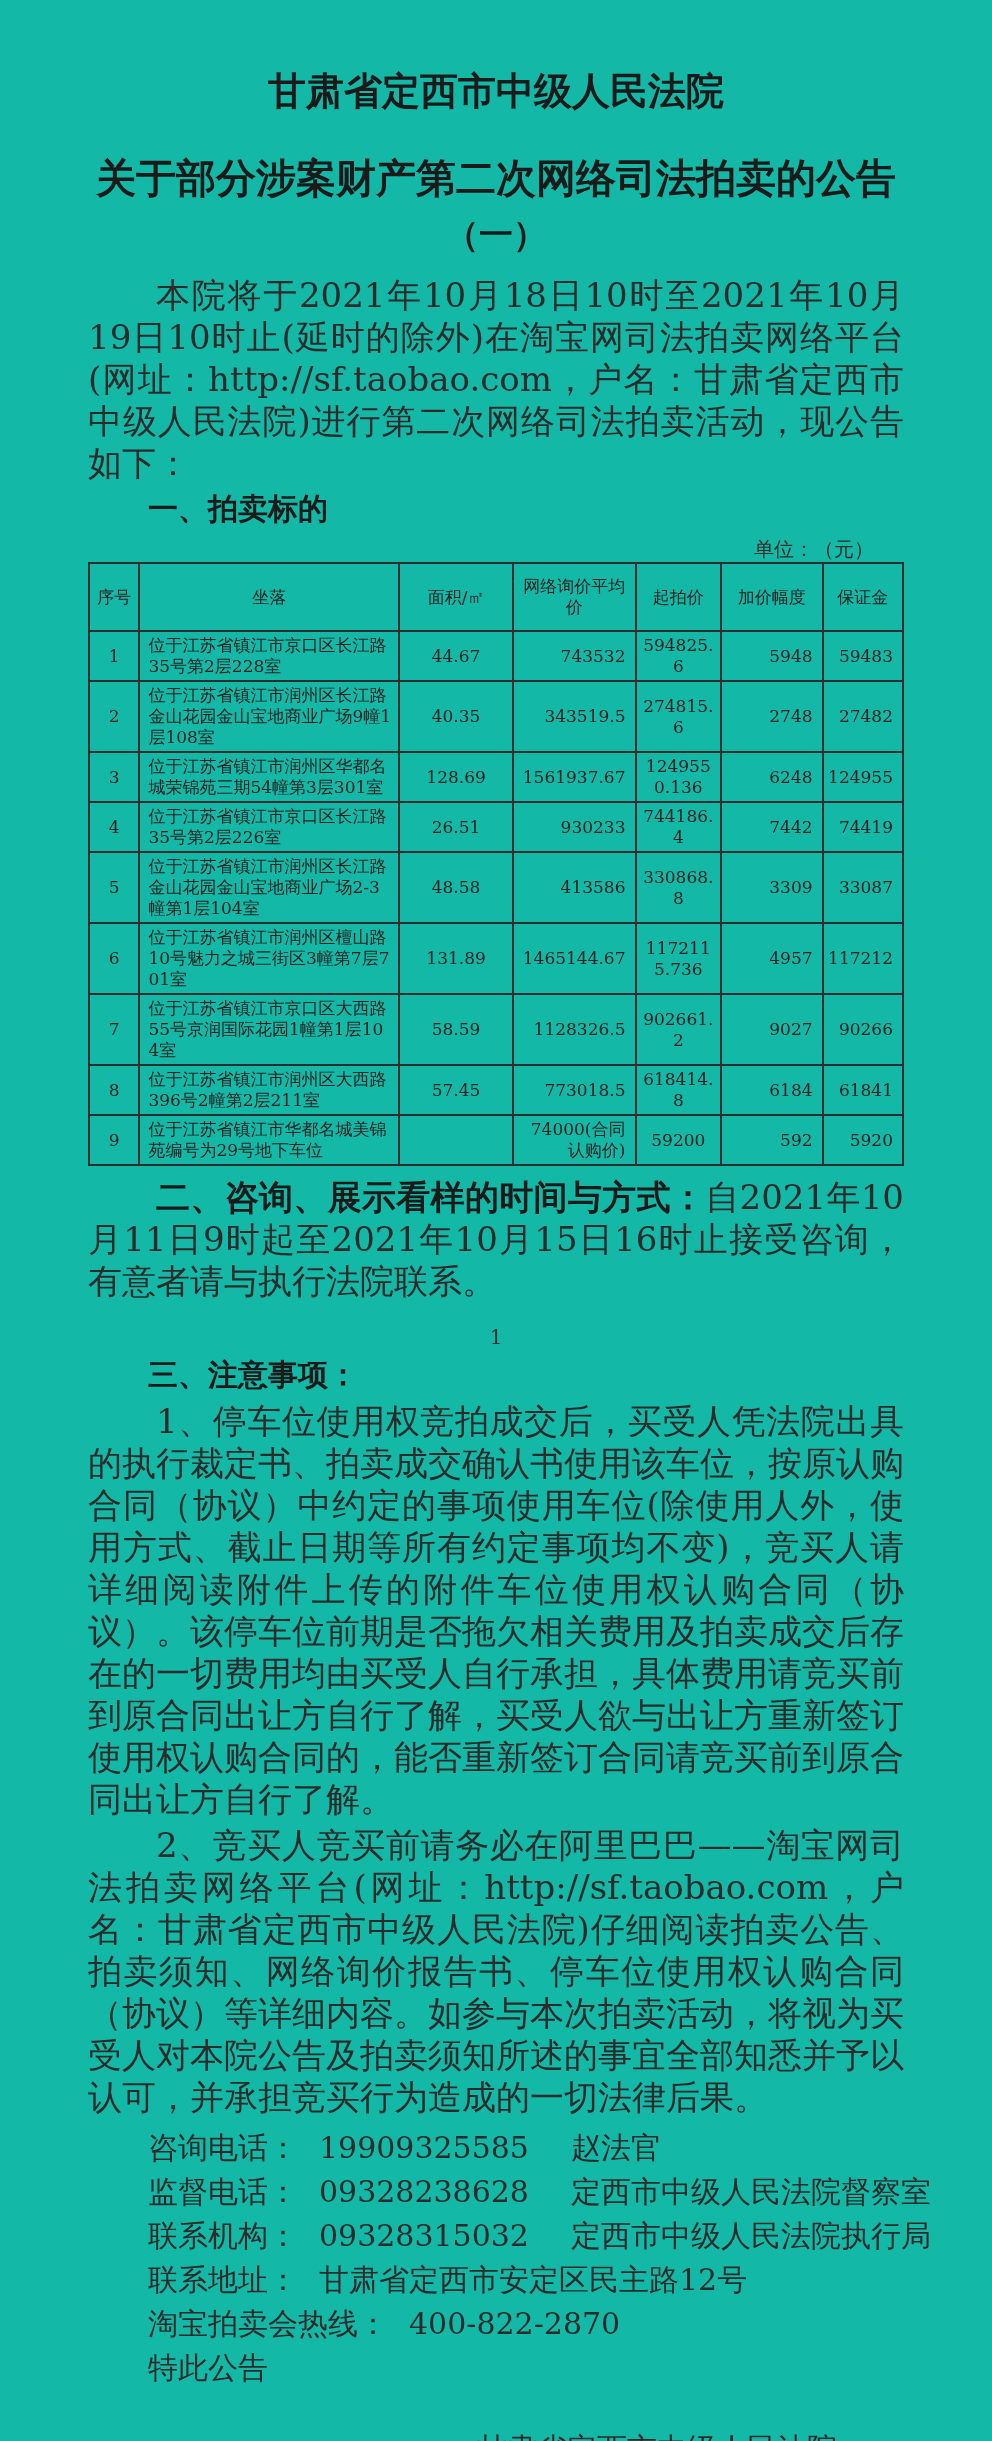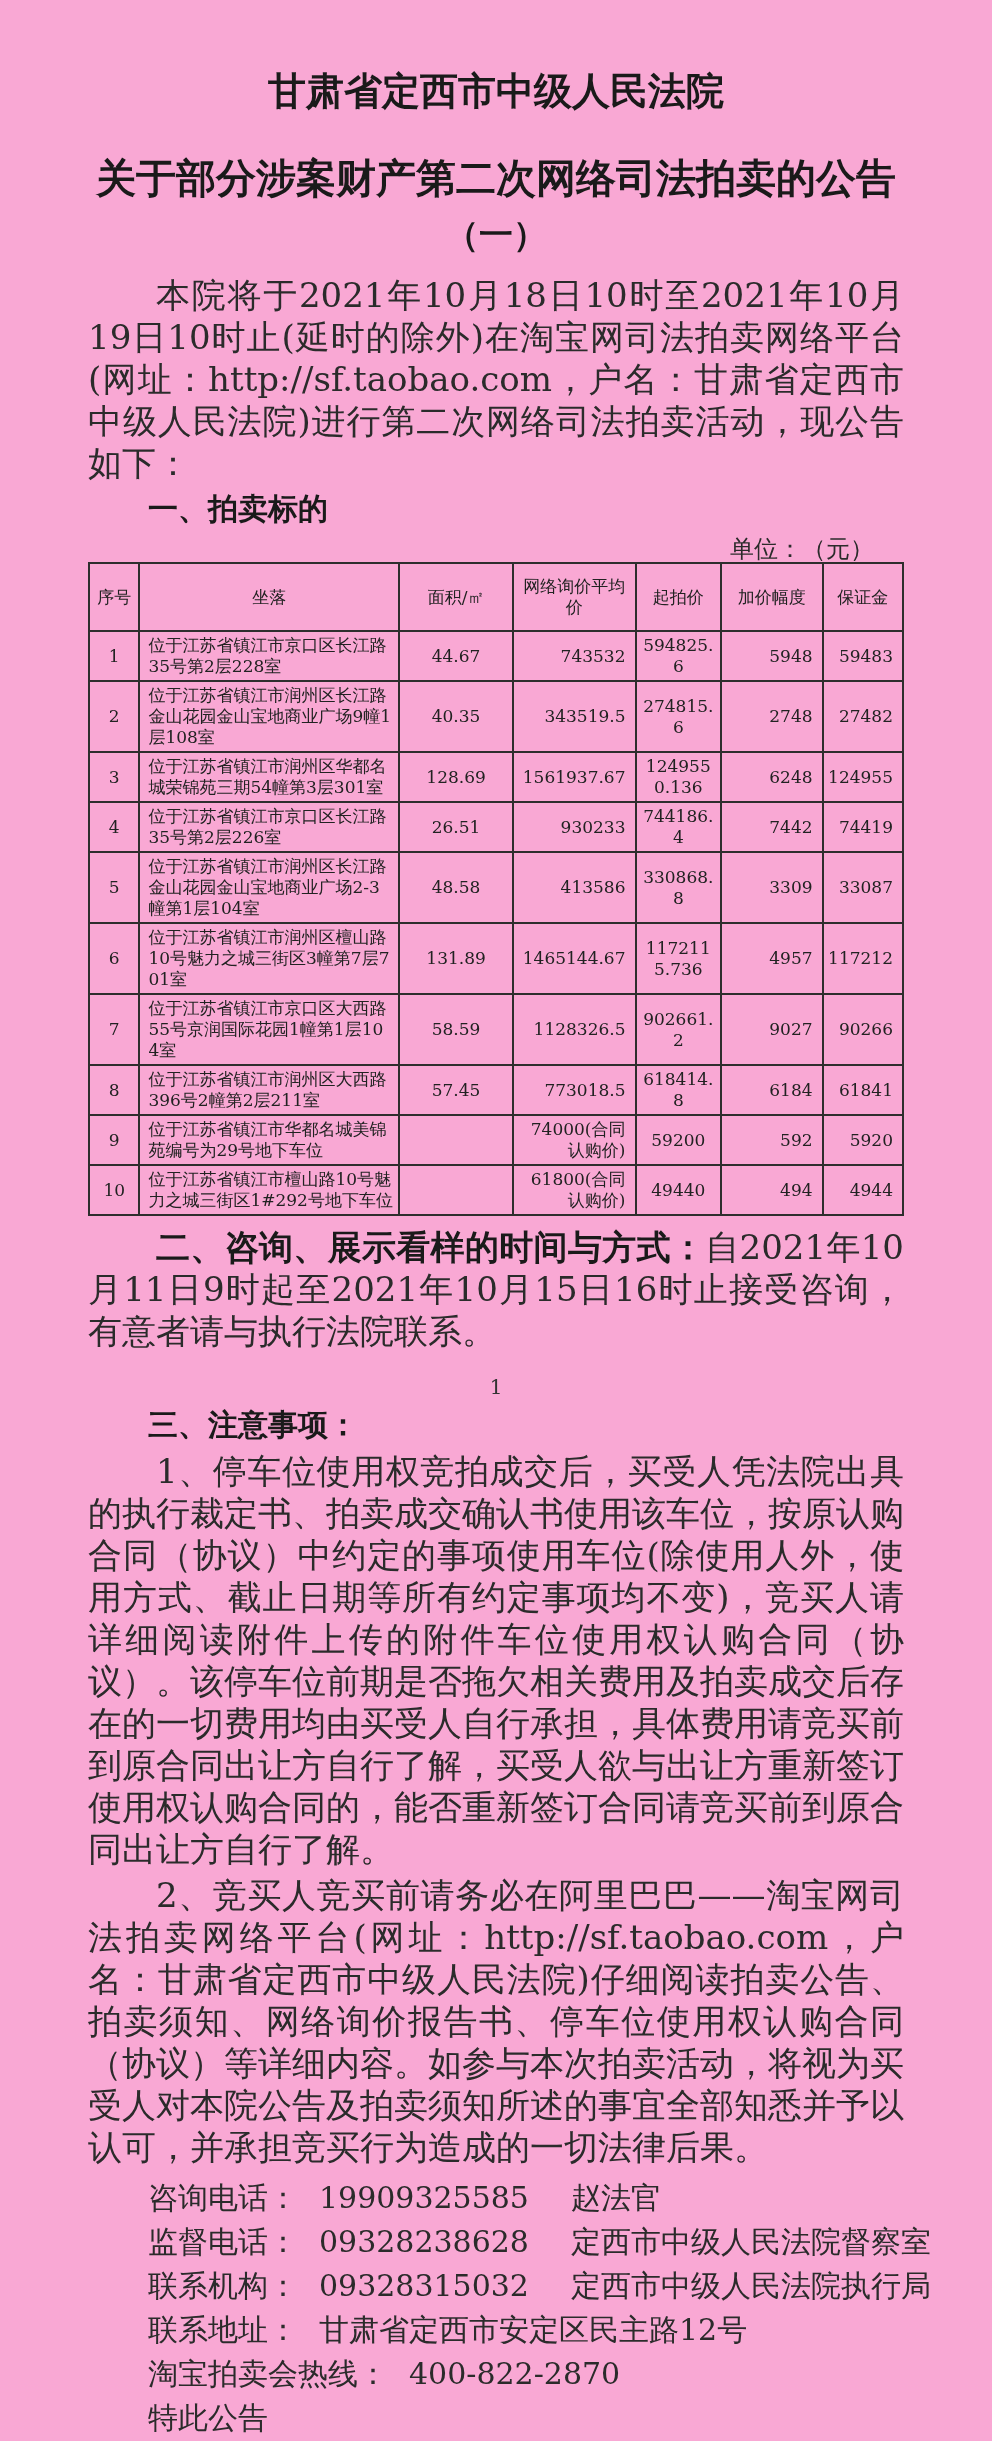"甘肃省定西市中级人民法院" .page { background: #f9a8d4 -> #14b8a6 }
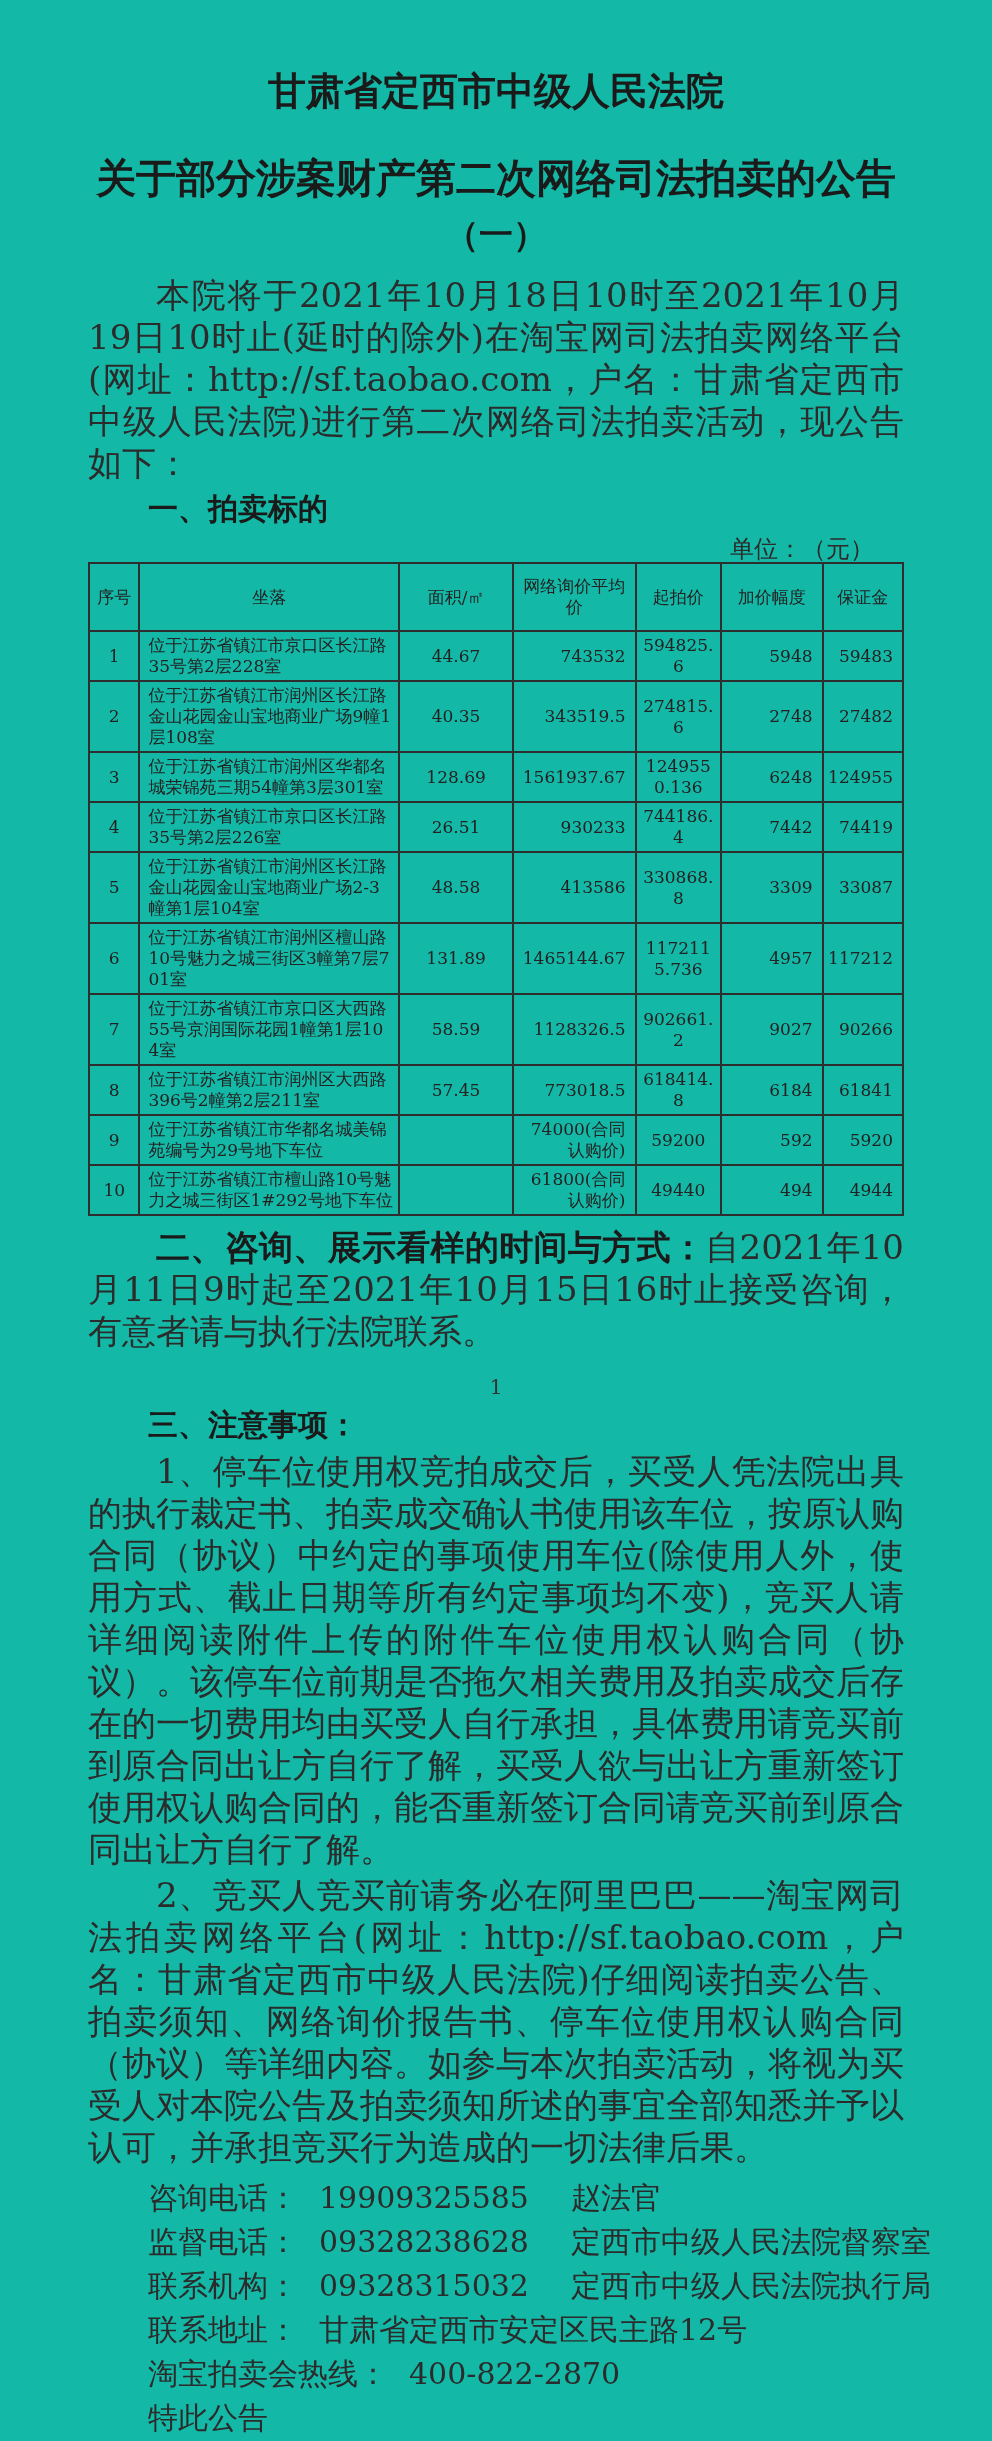"单位：（元）" .unit-note { font-size: 24px -> 20px }
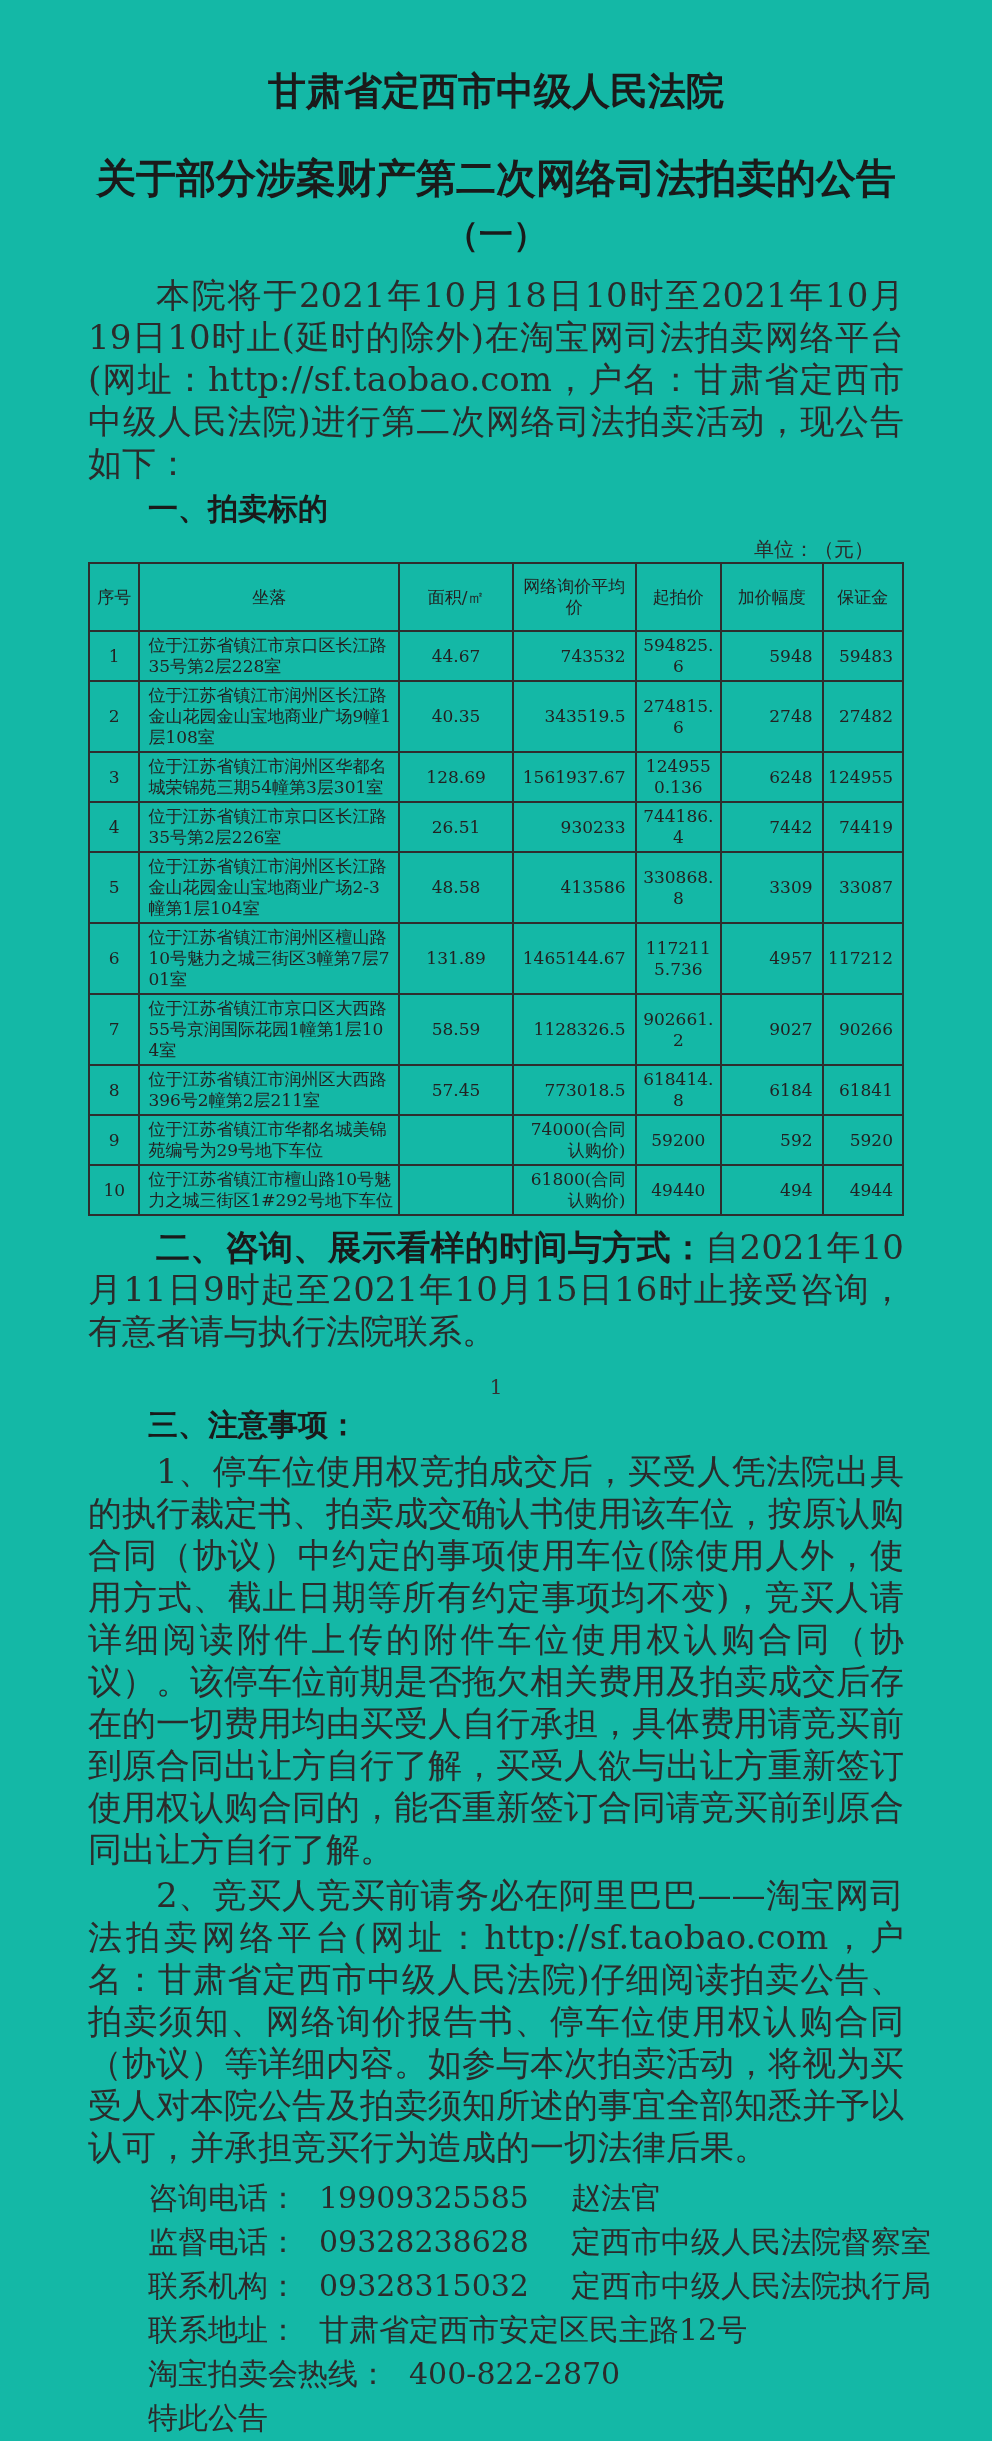"10" tr { html: <tr> <td>10</td> <td>位于江苏省镇江市檀山路10号魅力之城三街区1#292号地下车位</td> <td></td> <td>61800(合同认购价)</td> <td>49440</td> <td>494</td> <td>4944</td> </tr> -> none }
